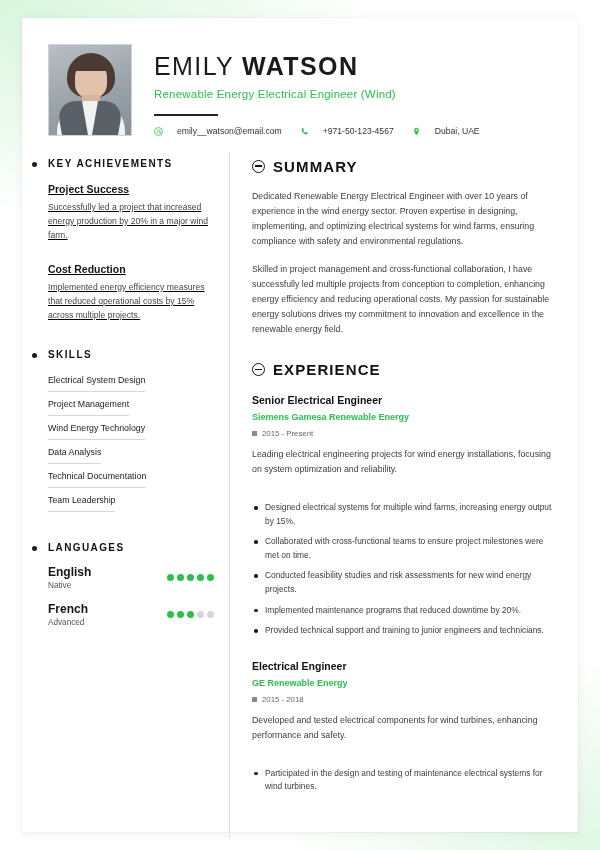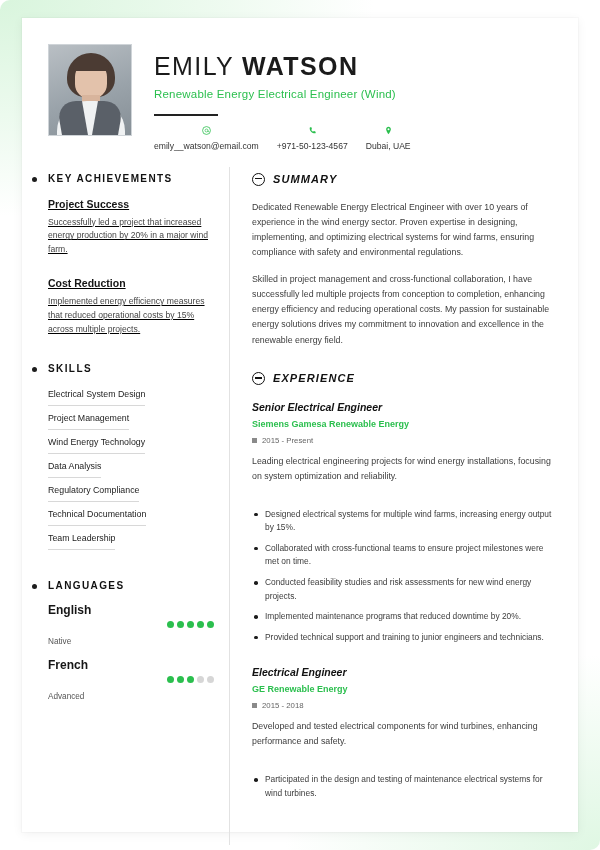"EMILY WATSON" .page { border-radius: 10px -> none }
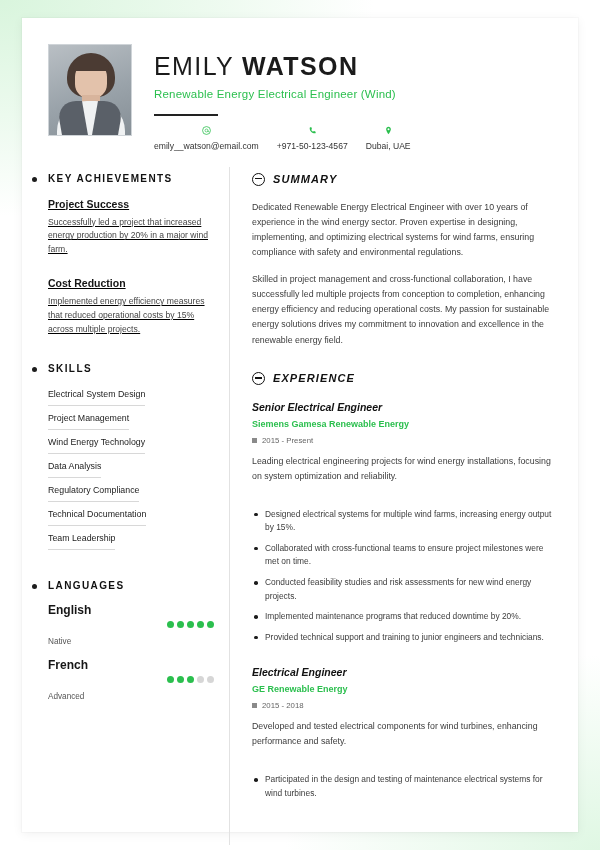"emily__watson@email.com" .contact { align-items: center -> flex-end; flex-direction: column -> none; gap: 6px -> 14px }
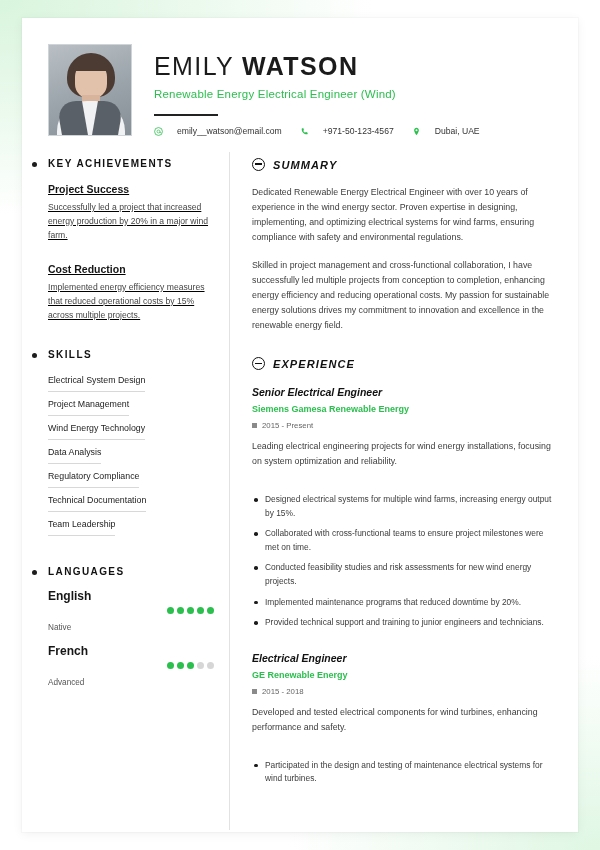"SUMMARY" .rsec-title { font-size: 11px -> 15px; font-style: italic -> none }
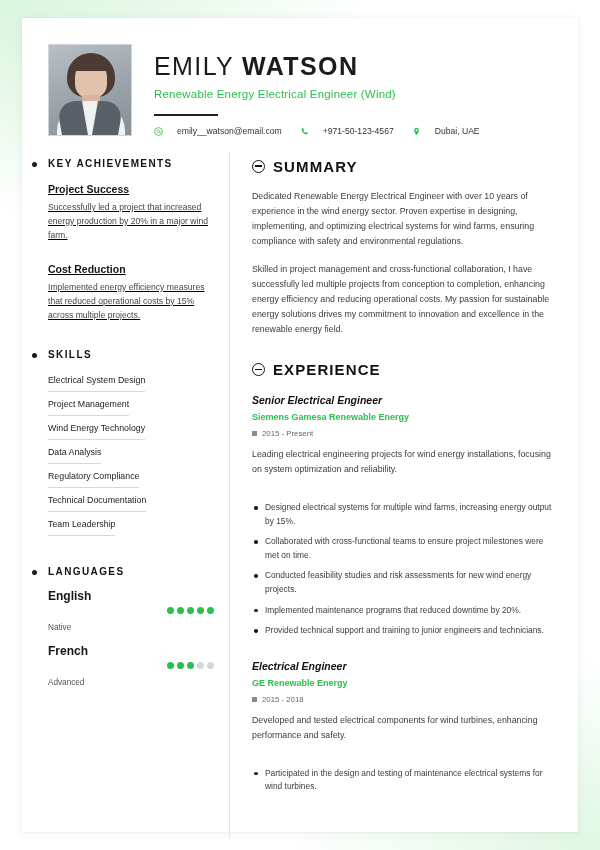"Senior Electrical Engineer" .job-title { font-style: italic -> none }
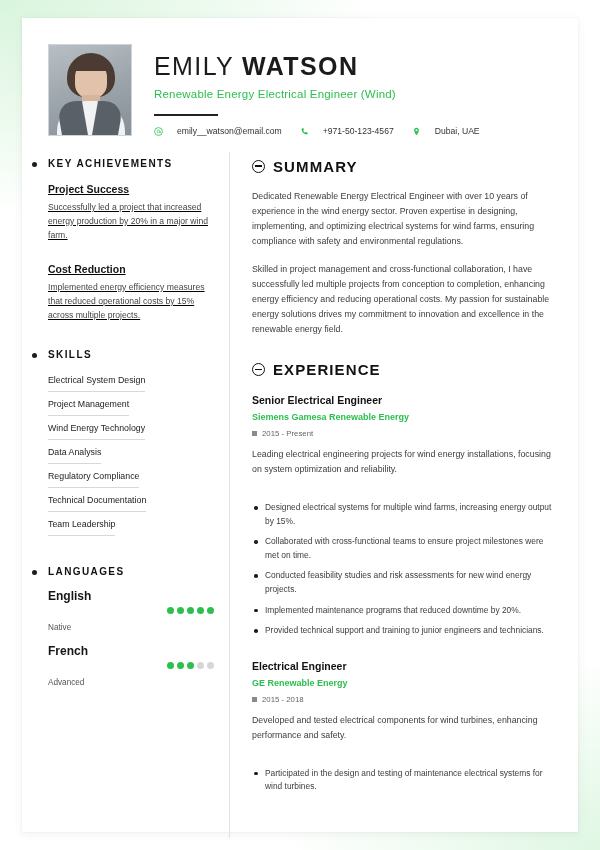"Regulatory Compliance" div.skill-row { html: <div><span>Regulatory Compliance</span></div> -> none }
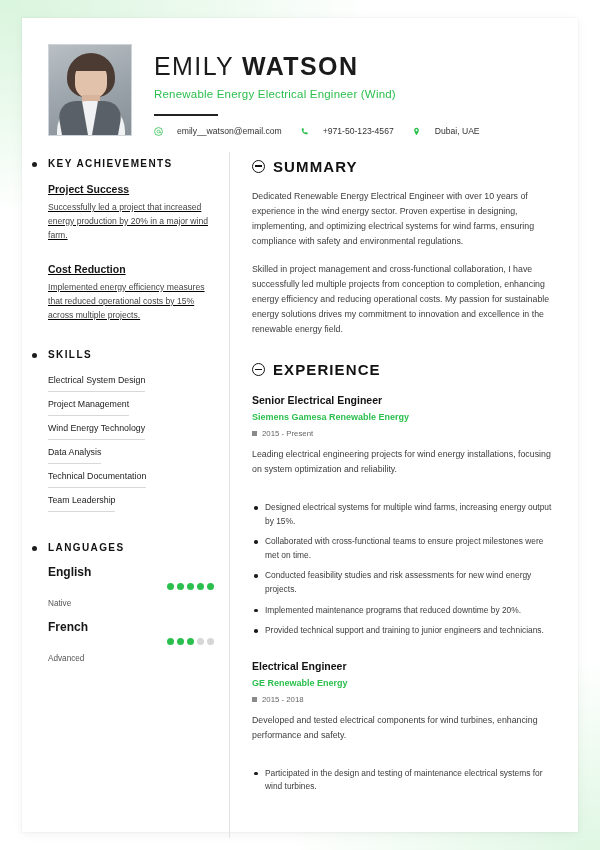"Native" .lang-level { margin-top: 20px -> 2px }
